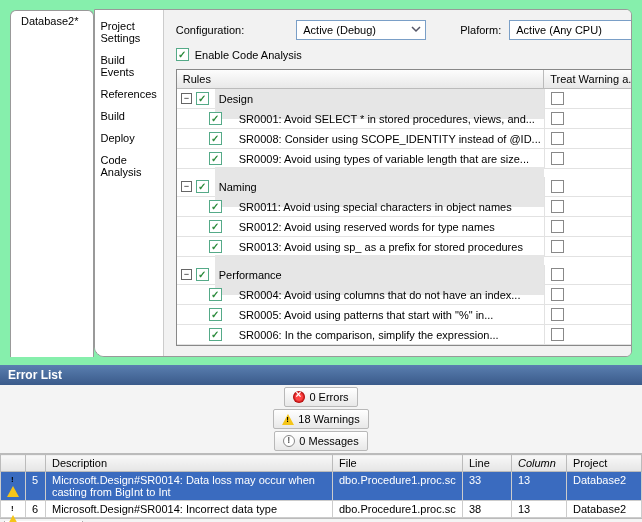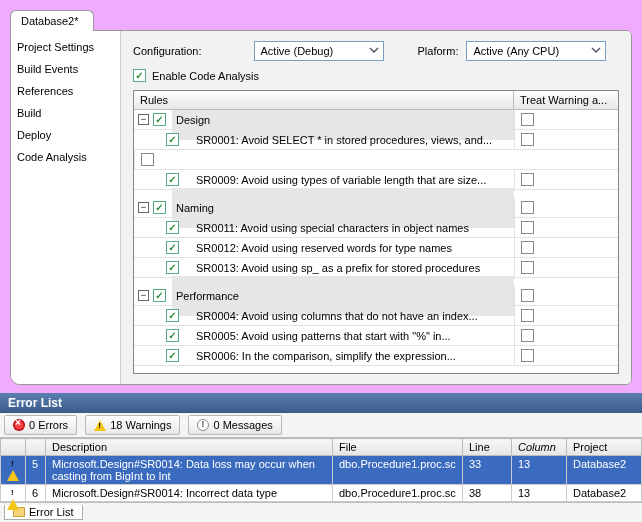"Database2*" .top-section { background: #f0abfc -> #86efac; flex-direction: column -> none }
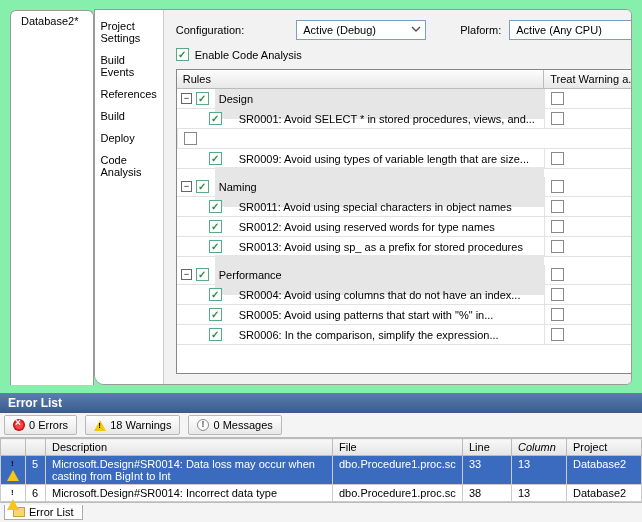"SR0008: Consider using SCOPE_IDENTITY" div.c1 { html: none -> <div> <span></span> <span>SR0008: Consider using SCOPE_IDENTITY instead of @ID...</span> </div> }
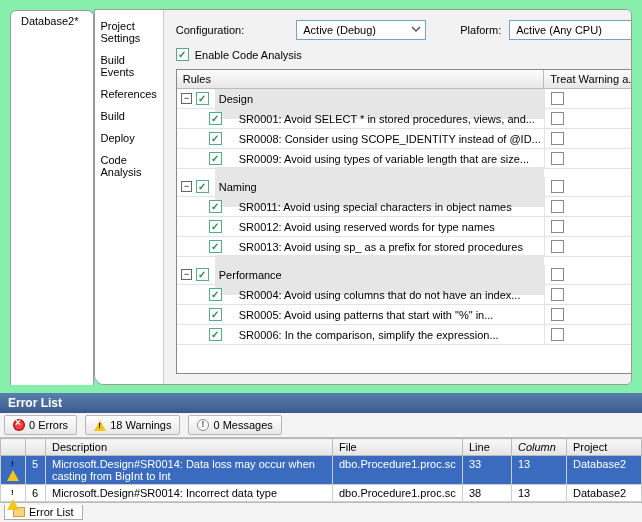"0 Errors" .error-filters { flex-direction: none -> column; gap: 8px -> 2px }
